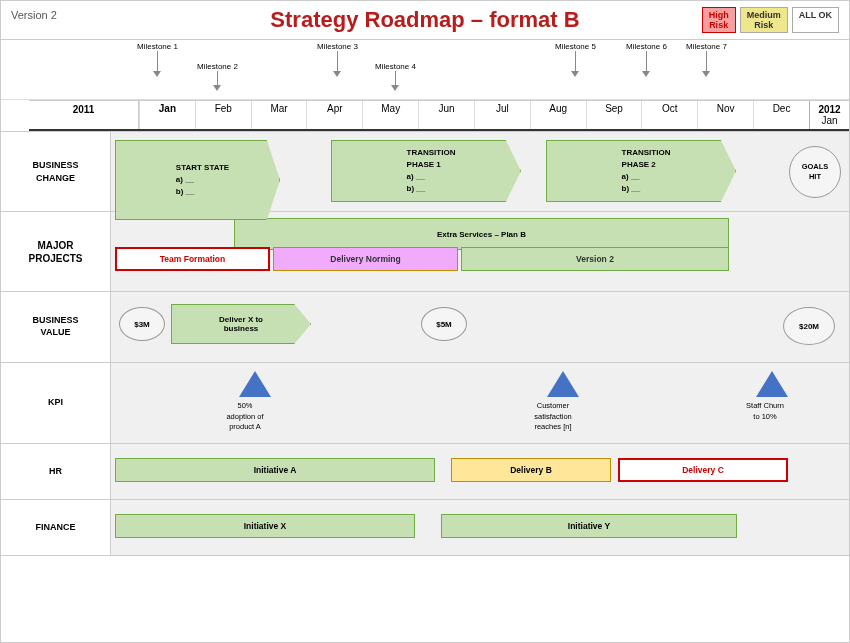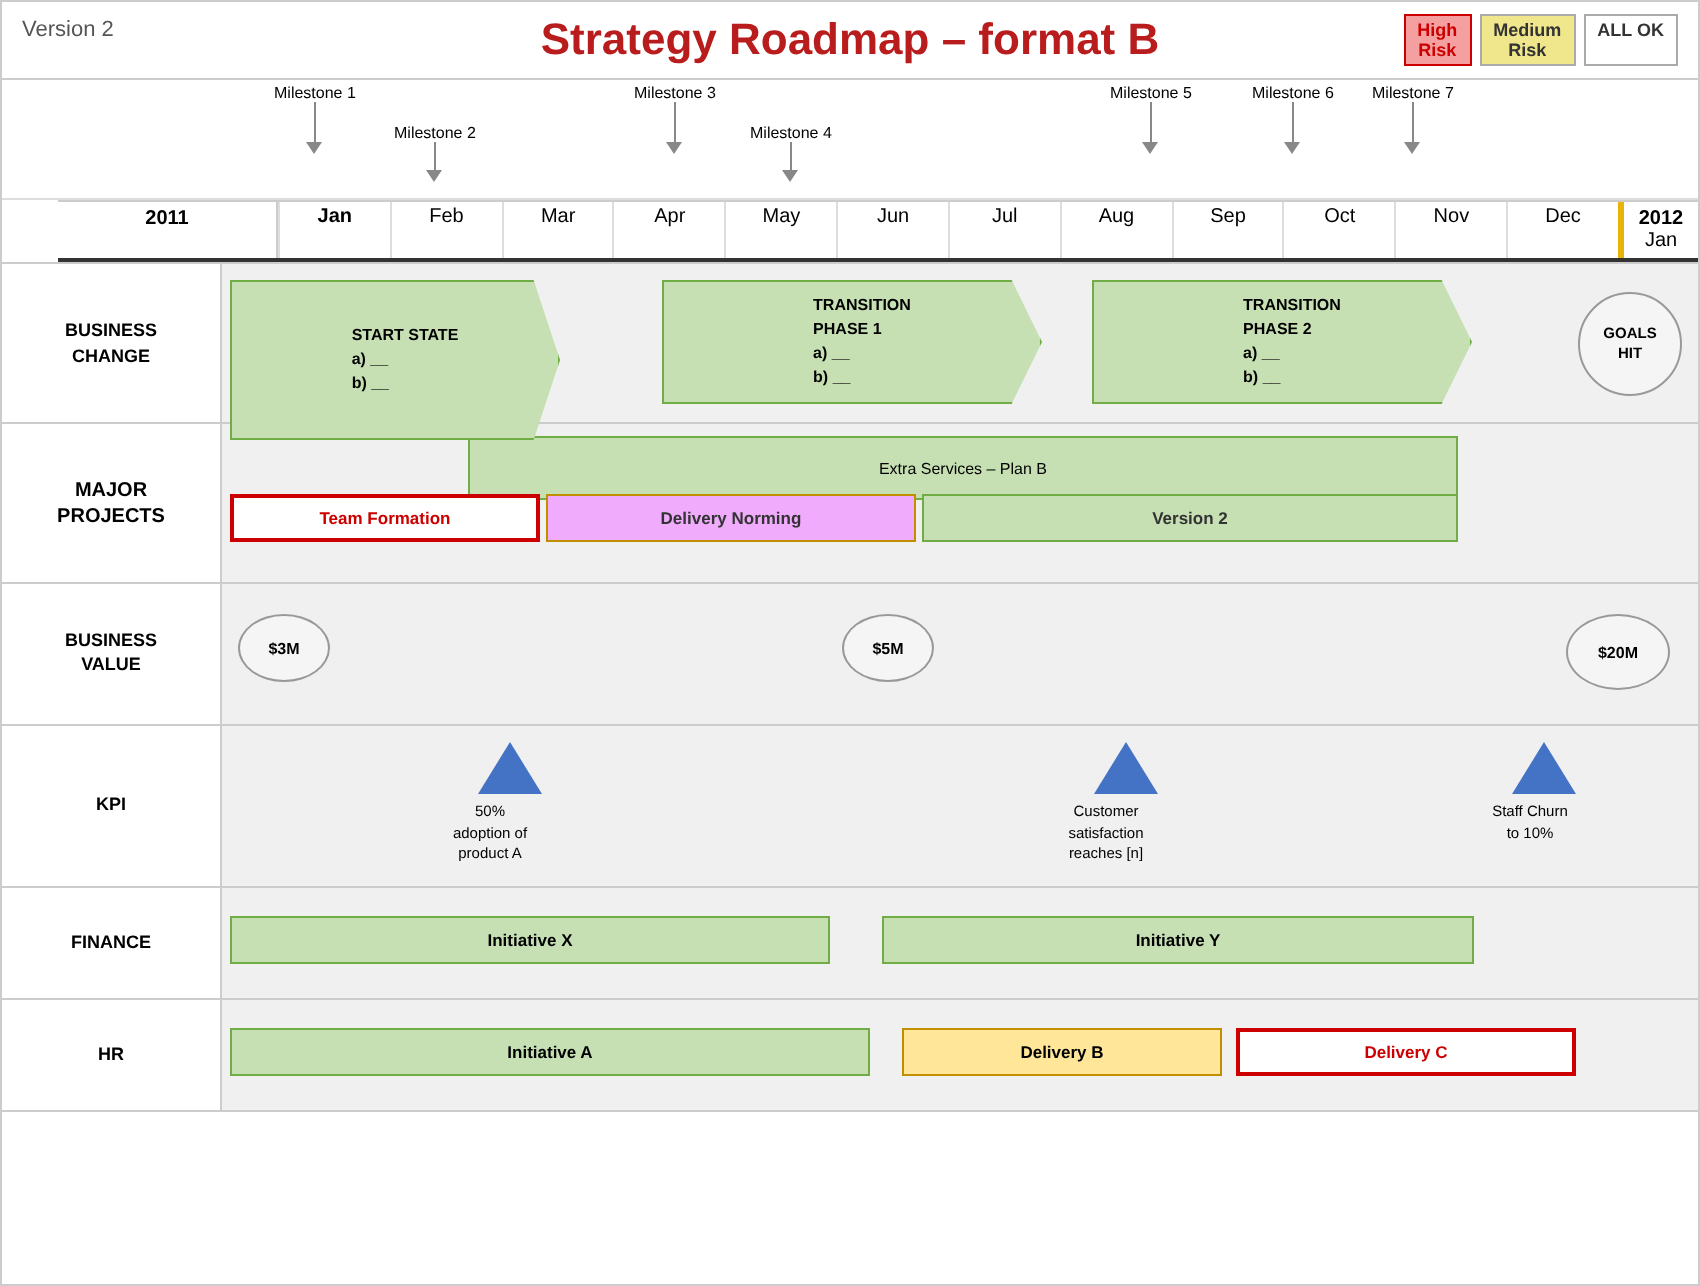"2012" div { border-left: 3px solid #eab308 -> 1px solid #eab308 }
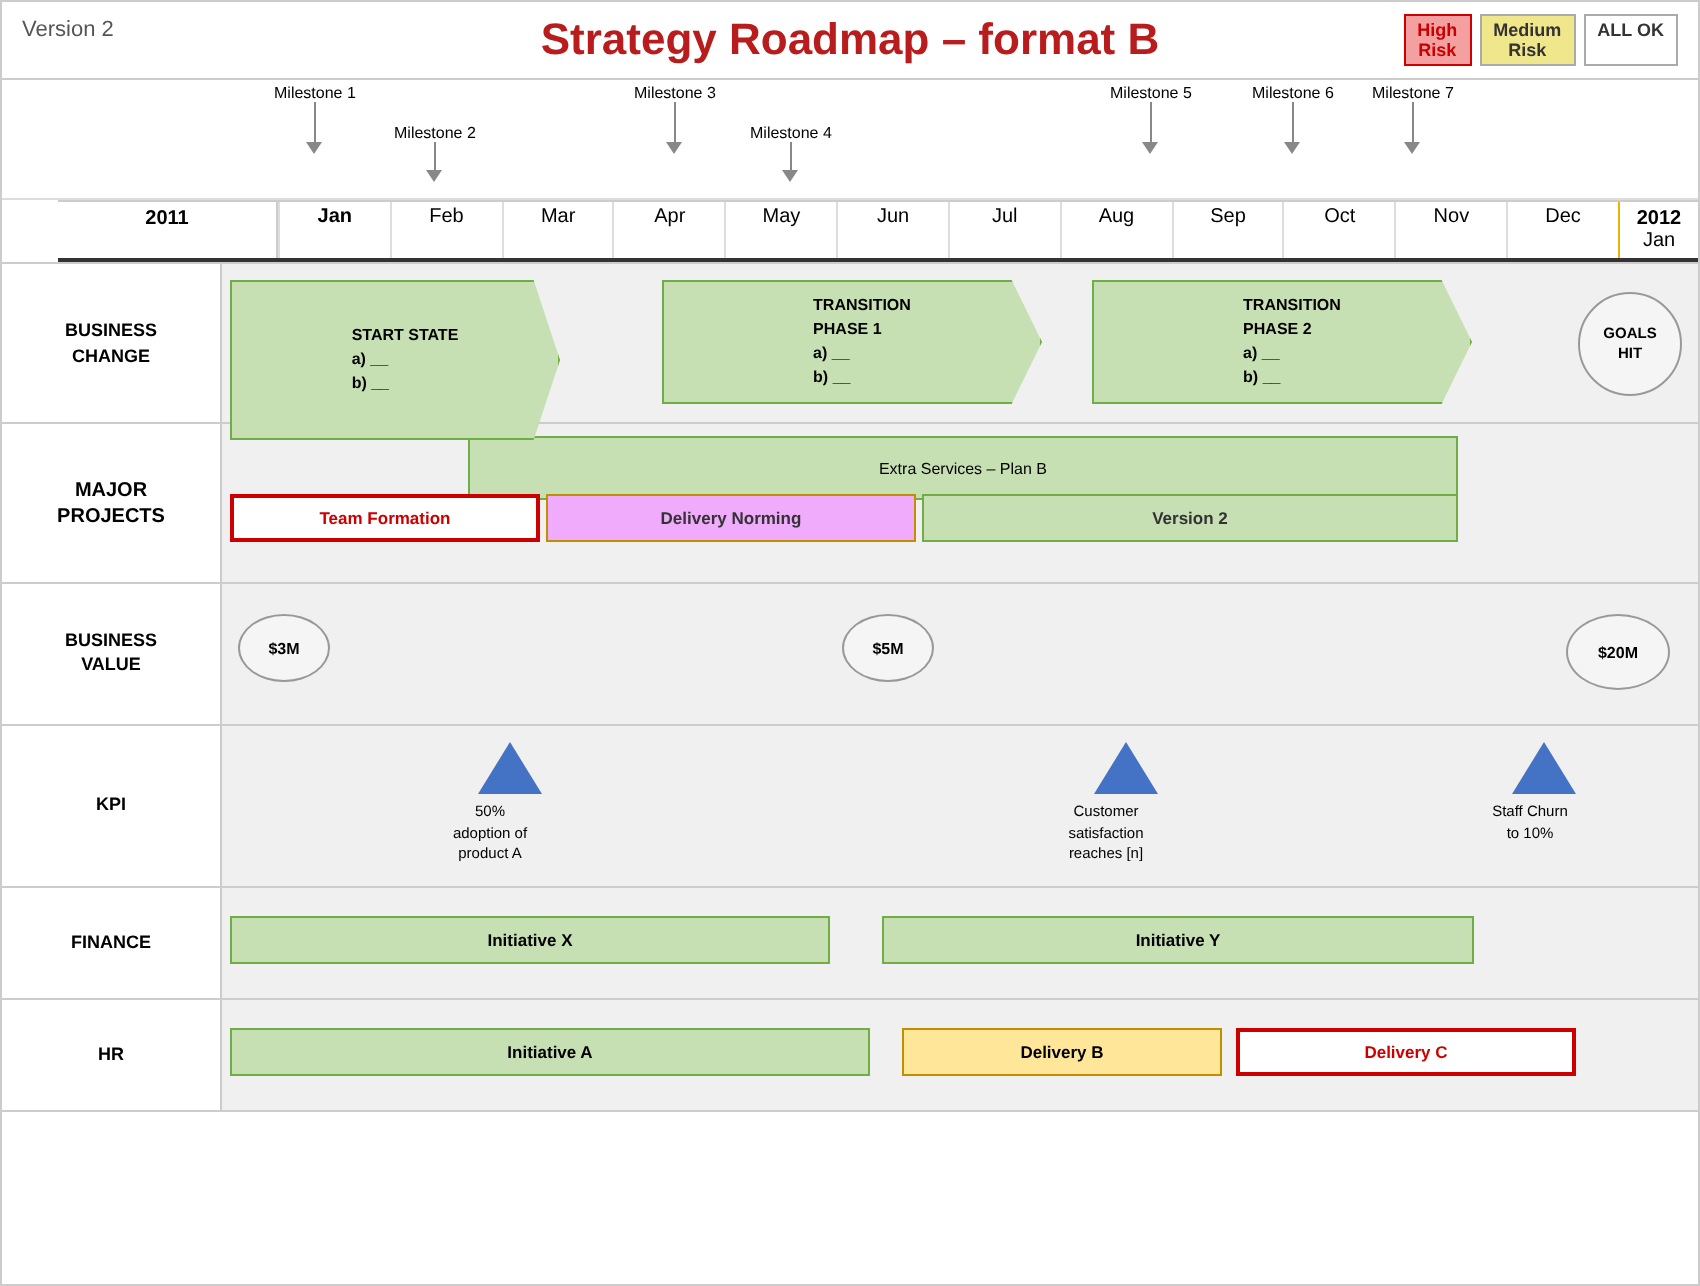"Extra Services – Plan B" div { font-weight: normal -> bold }
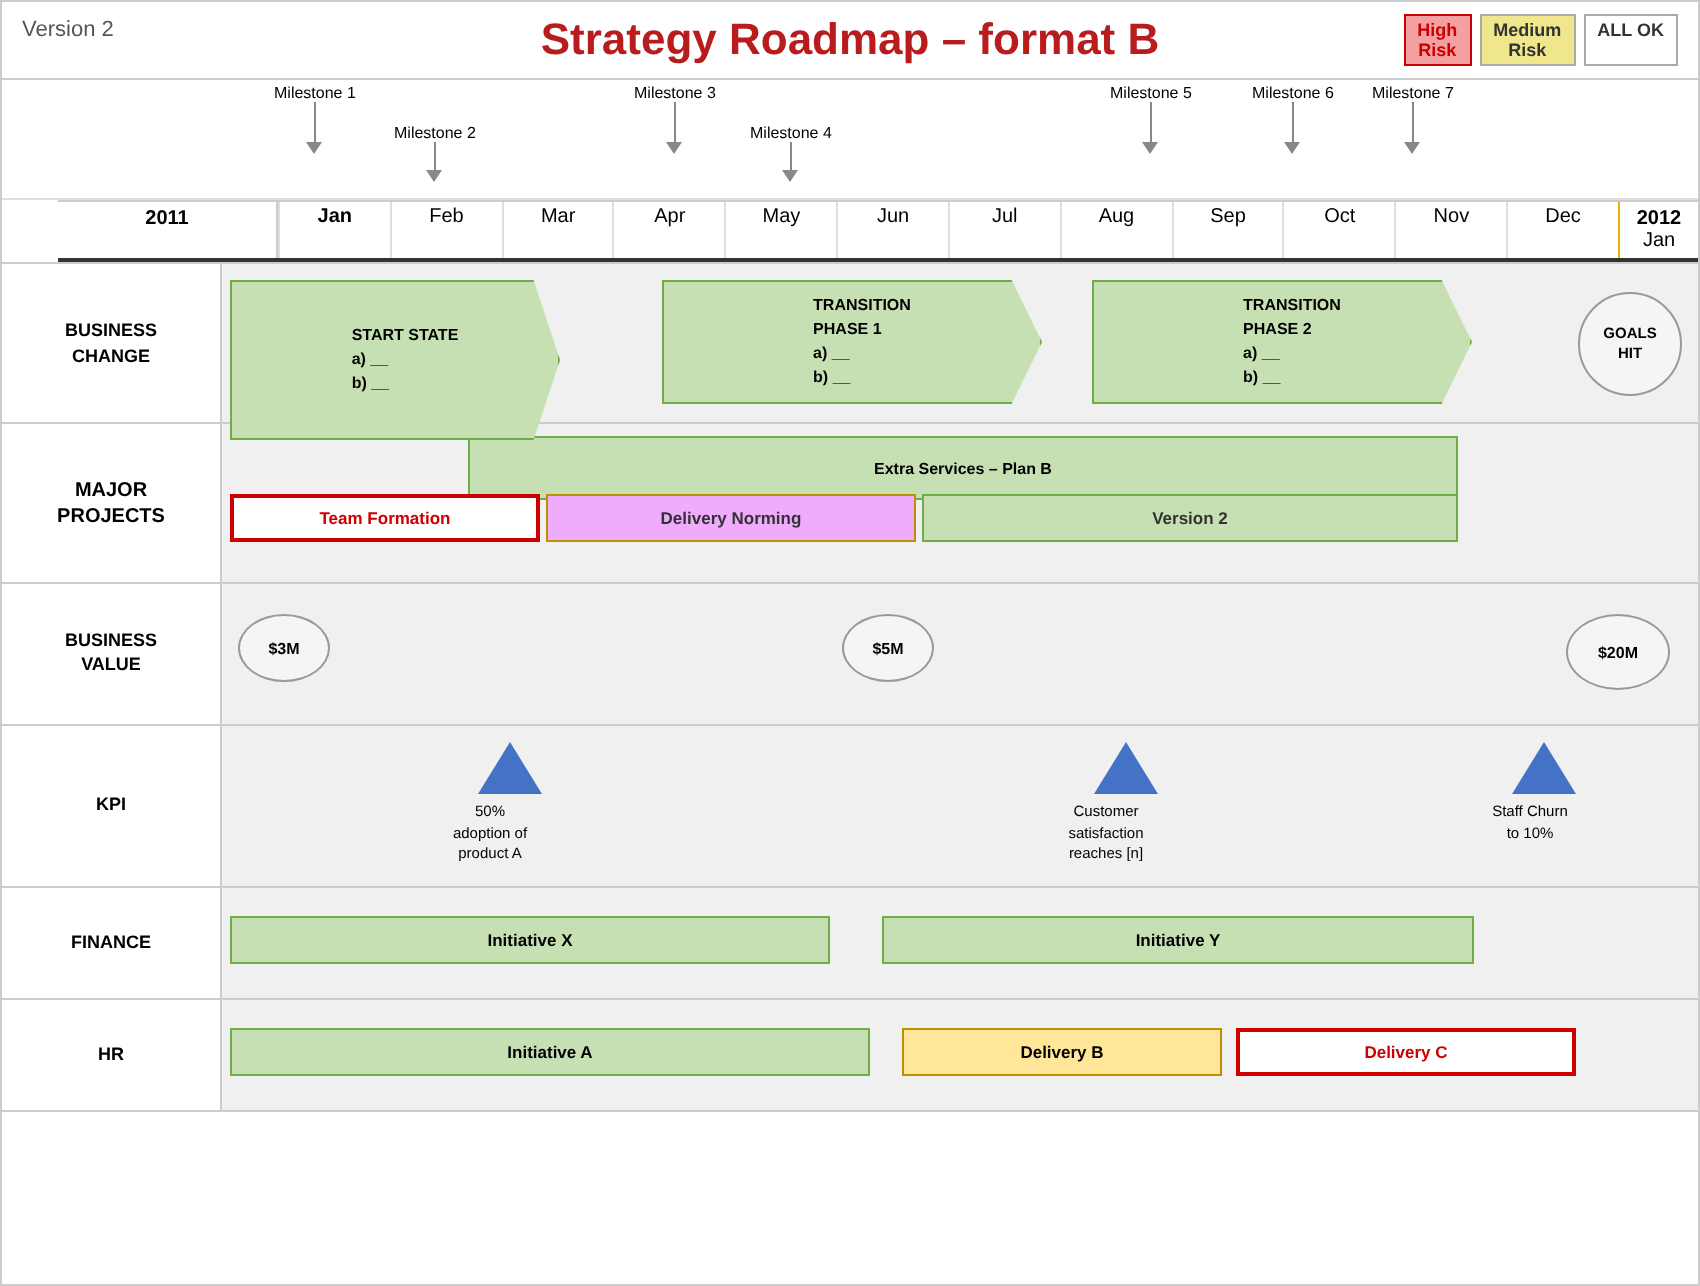"Deliver X to" div { html: none -> <div>Deliver X to<br>business</div> }
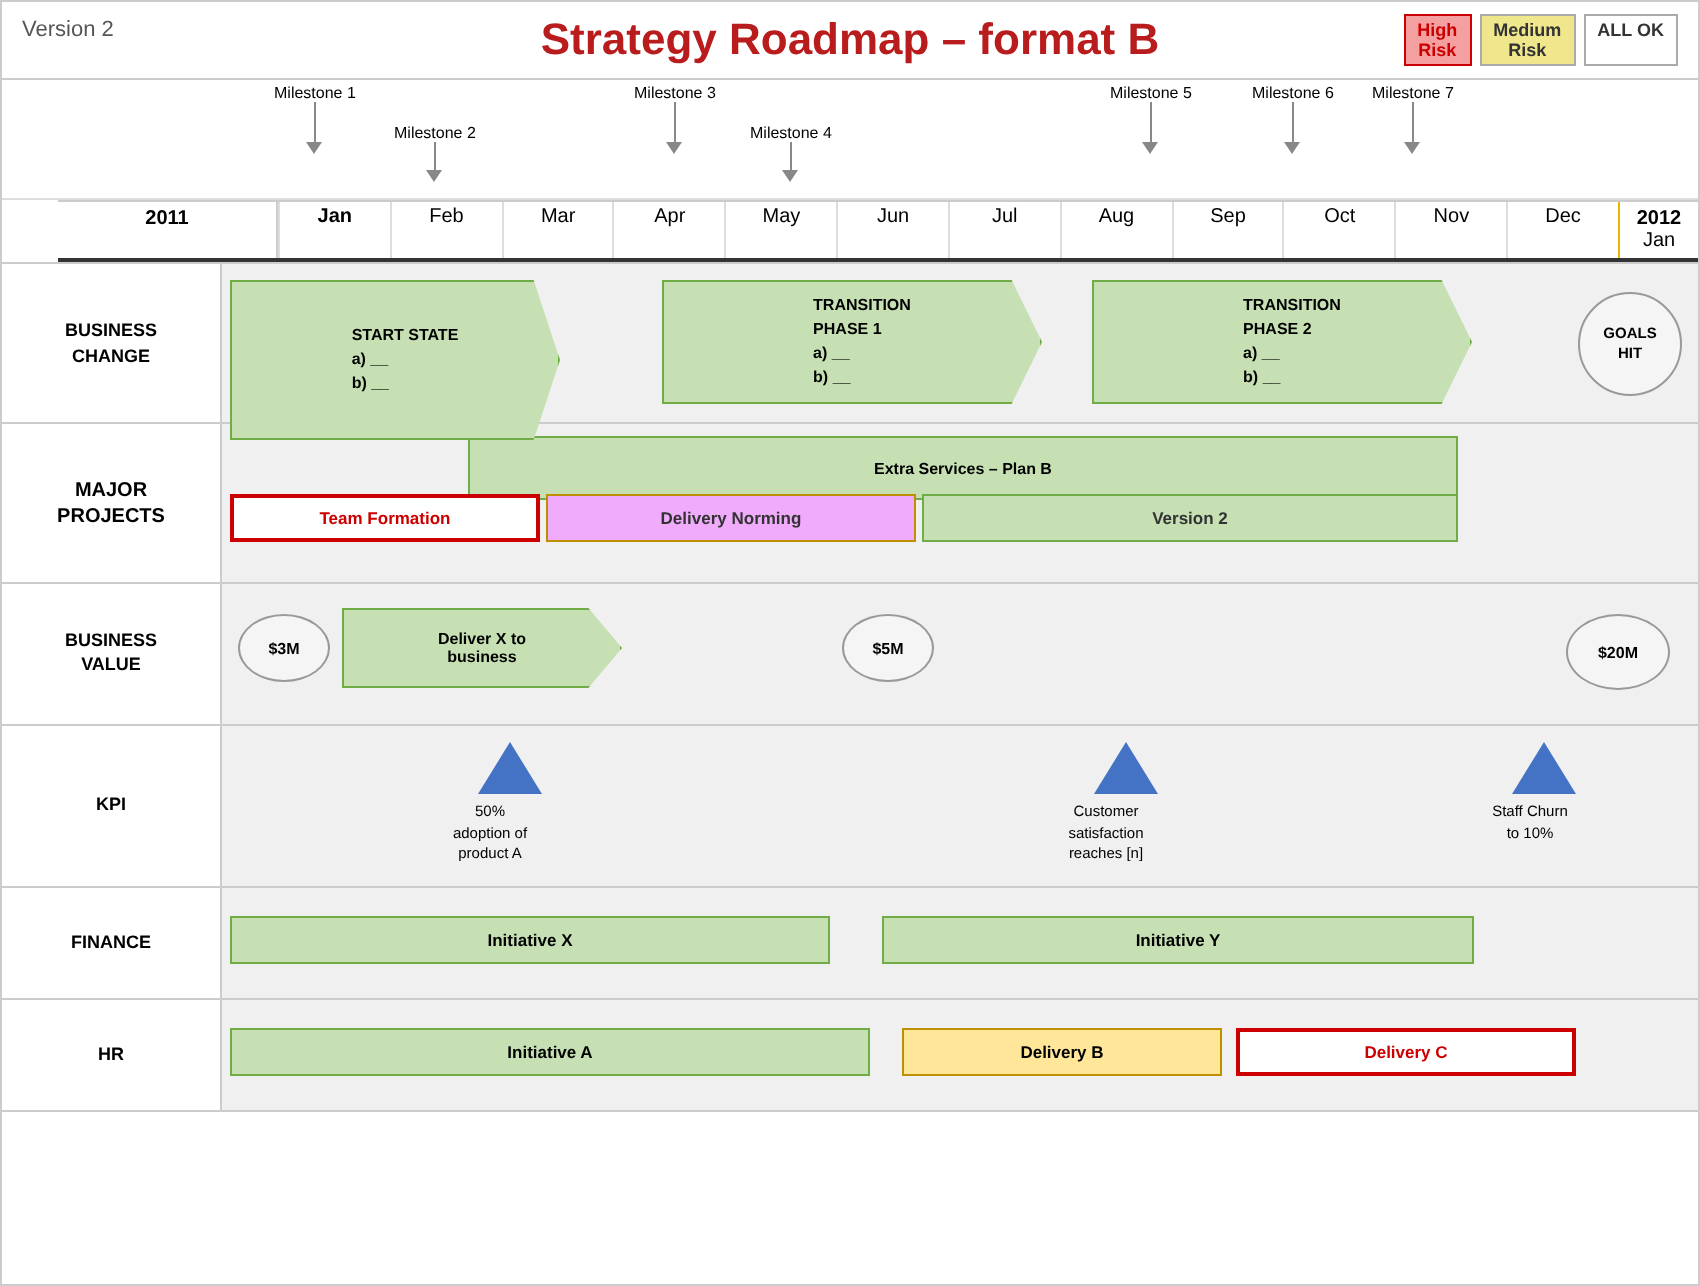"FINANCE" div.section-row { order: before "HR" -> after "HR" }
